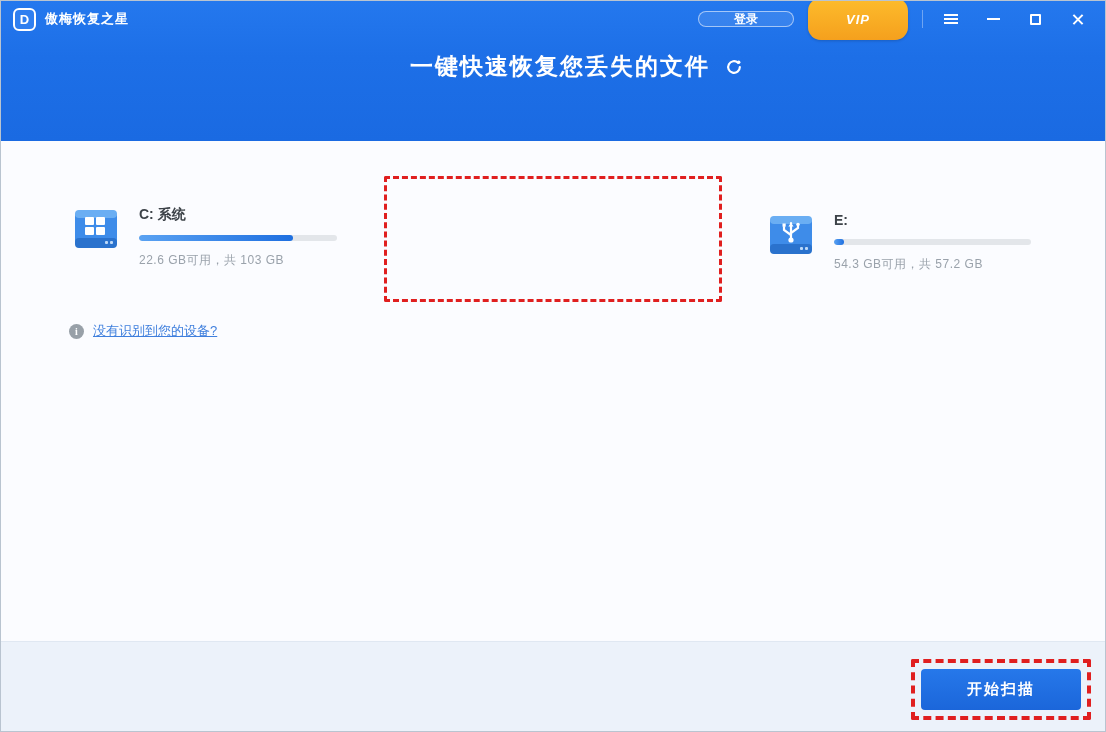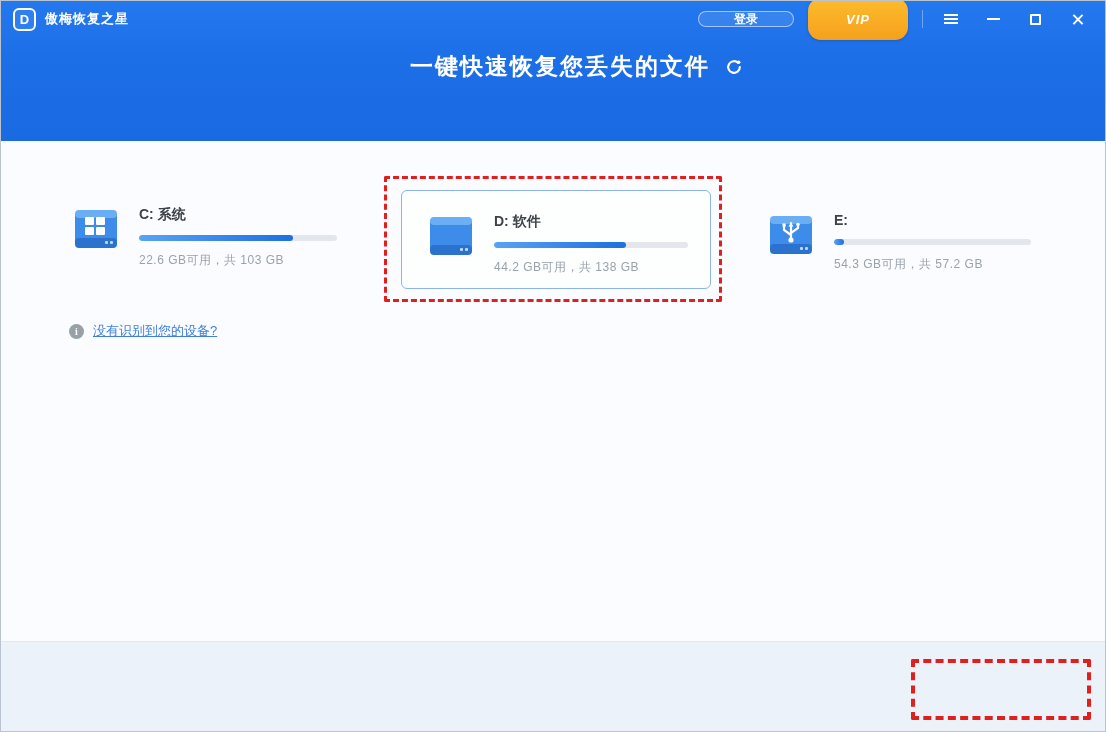"D: 软件" div.drive-card { html: <div> <svg> <rect></rect> <rect></rect> <rect></rect> <rect></rect> <rect></rect> </svg> <div> <div>D: 软件</div> <div> <div></div> </div> <div>44.2 GB可用，共 138 GB</div> </div> </div> -> none }
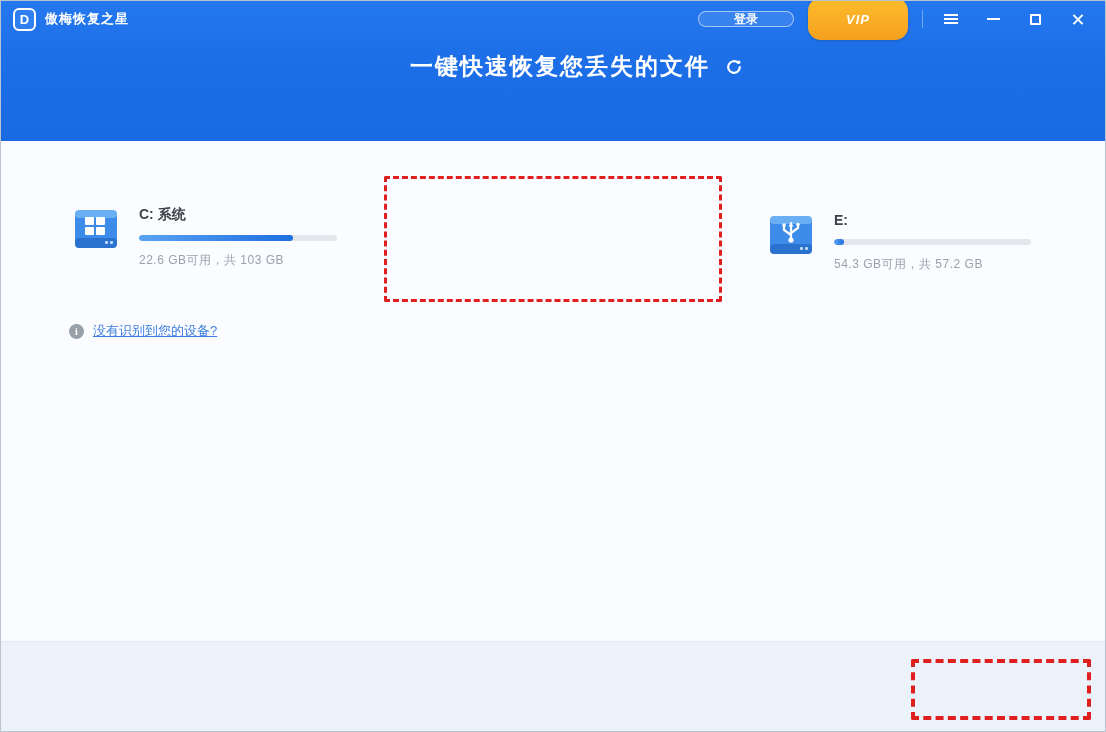"开始扫描" button.scan-btn { html: none -> <button>开始扫描</button> }
